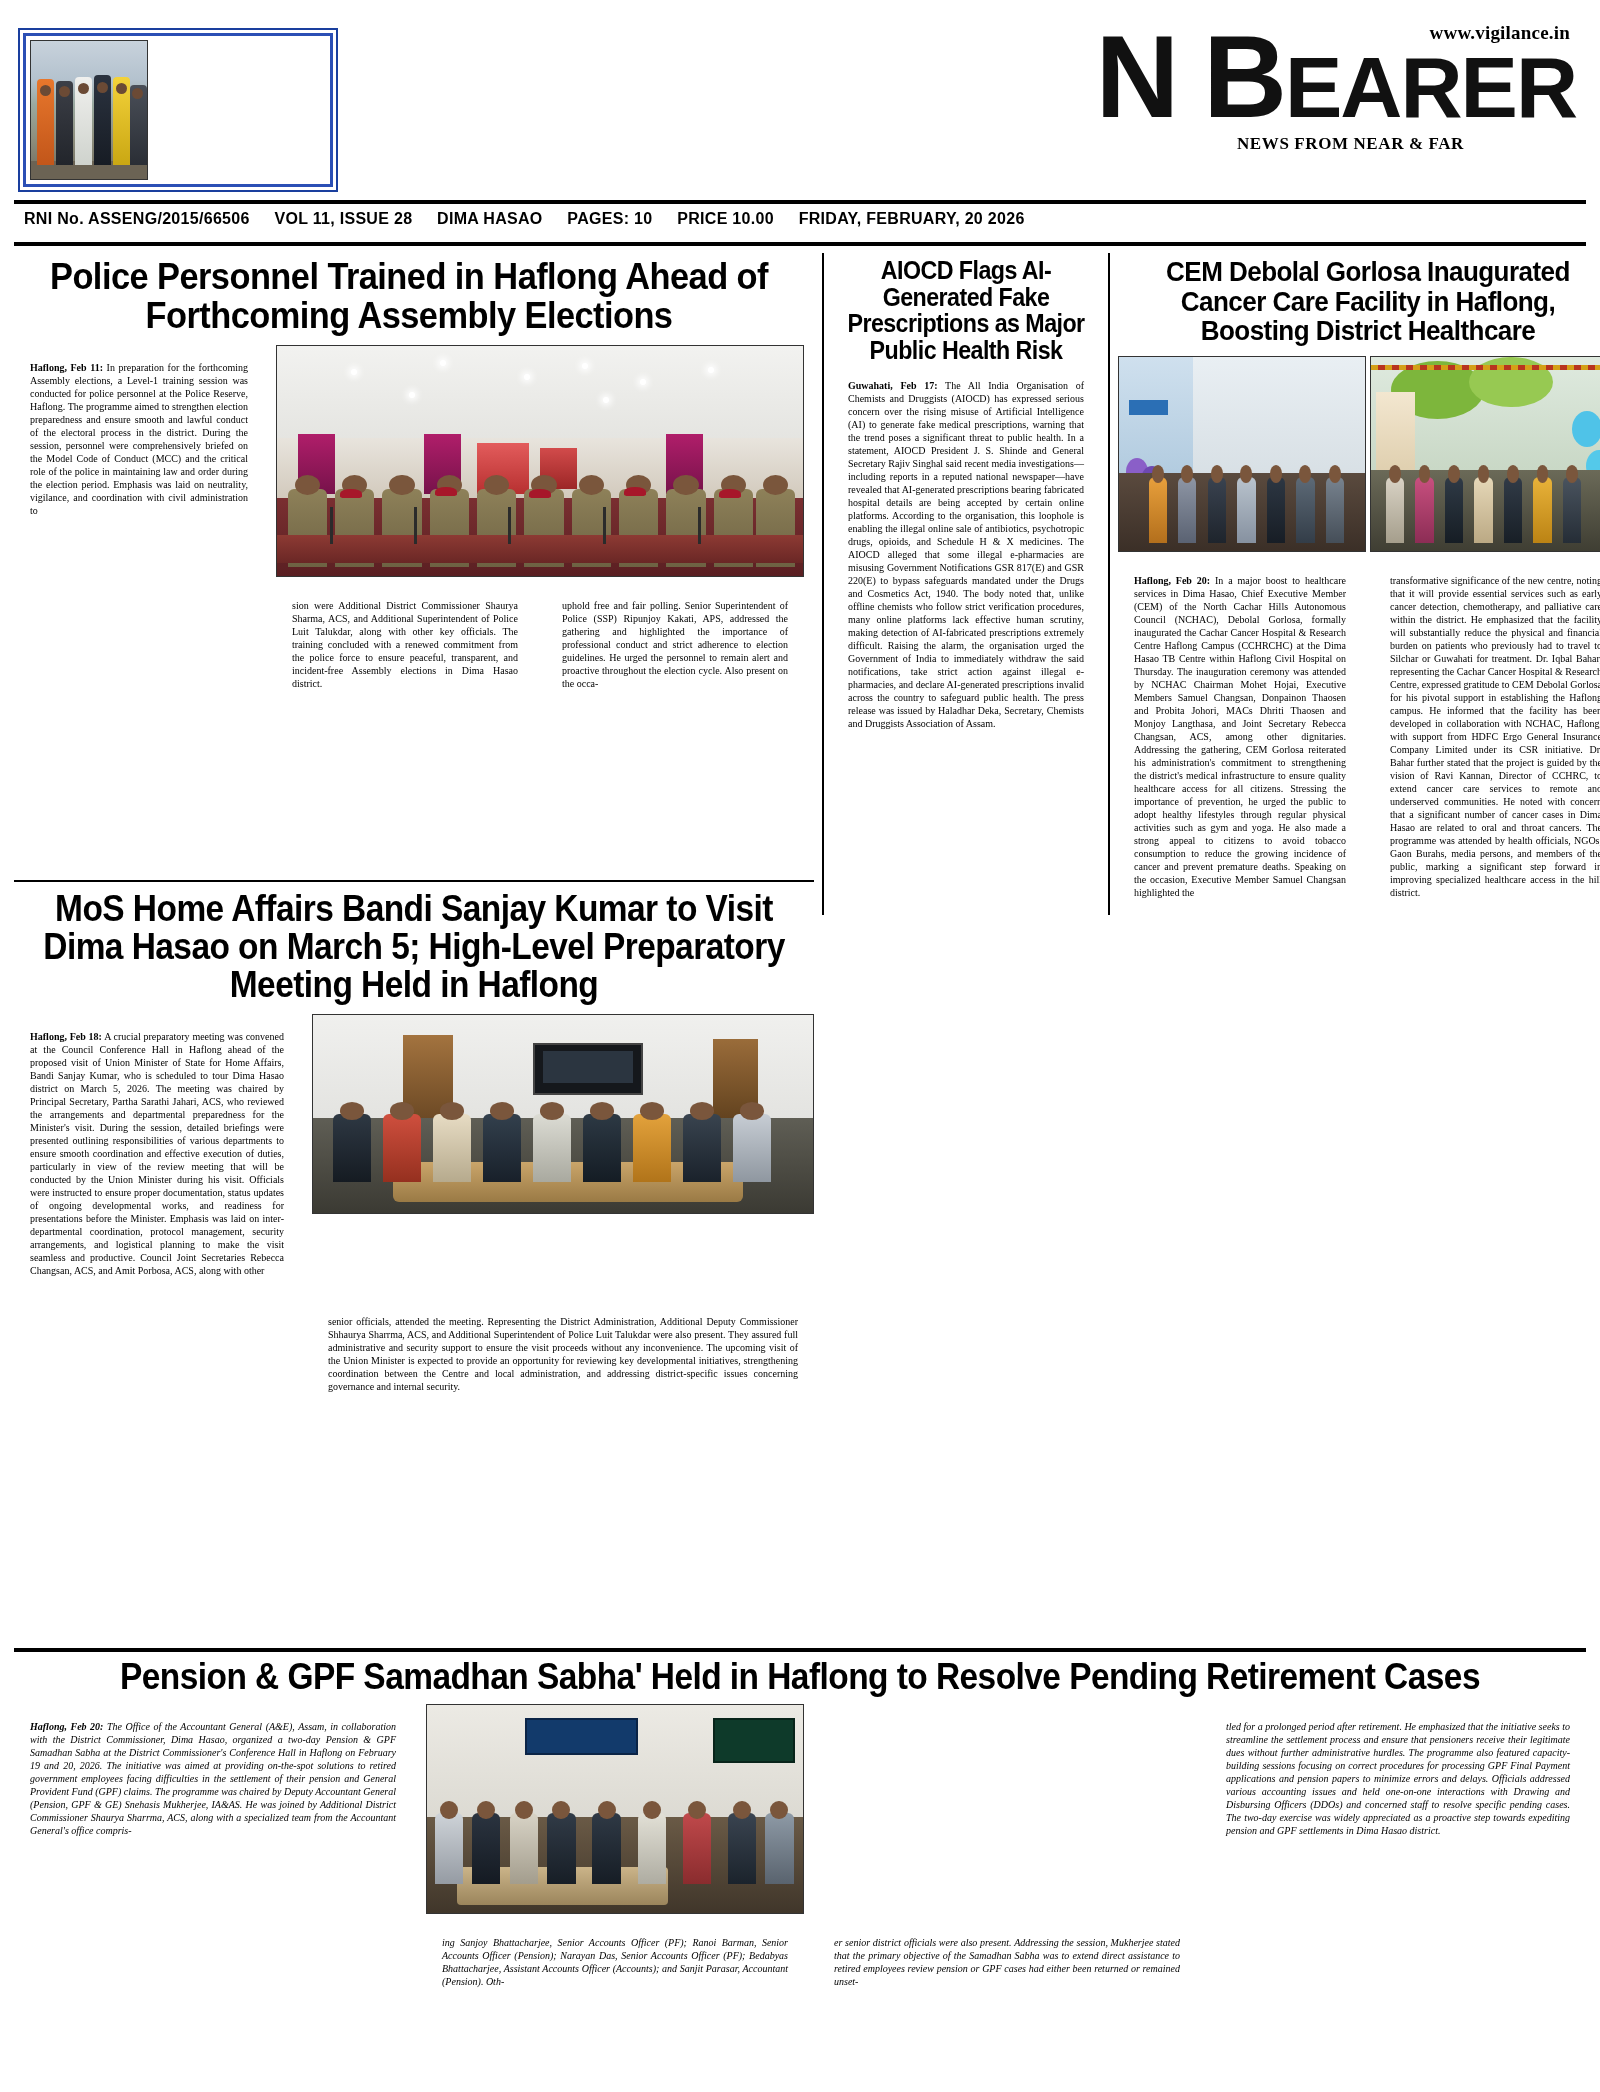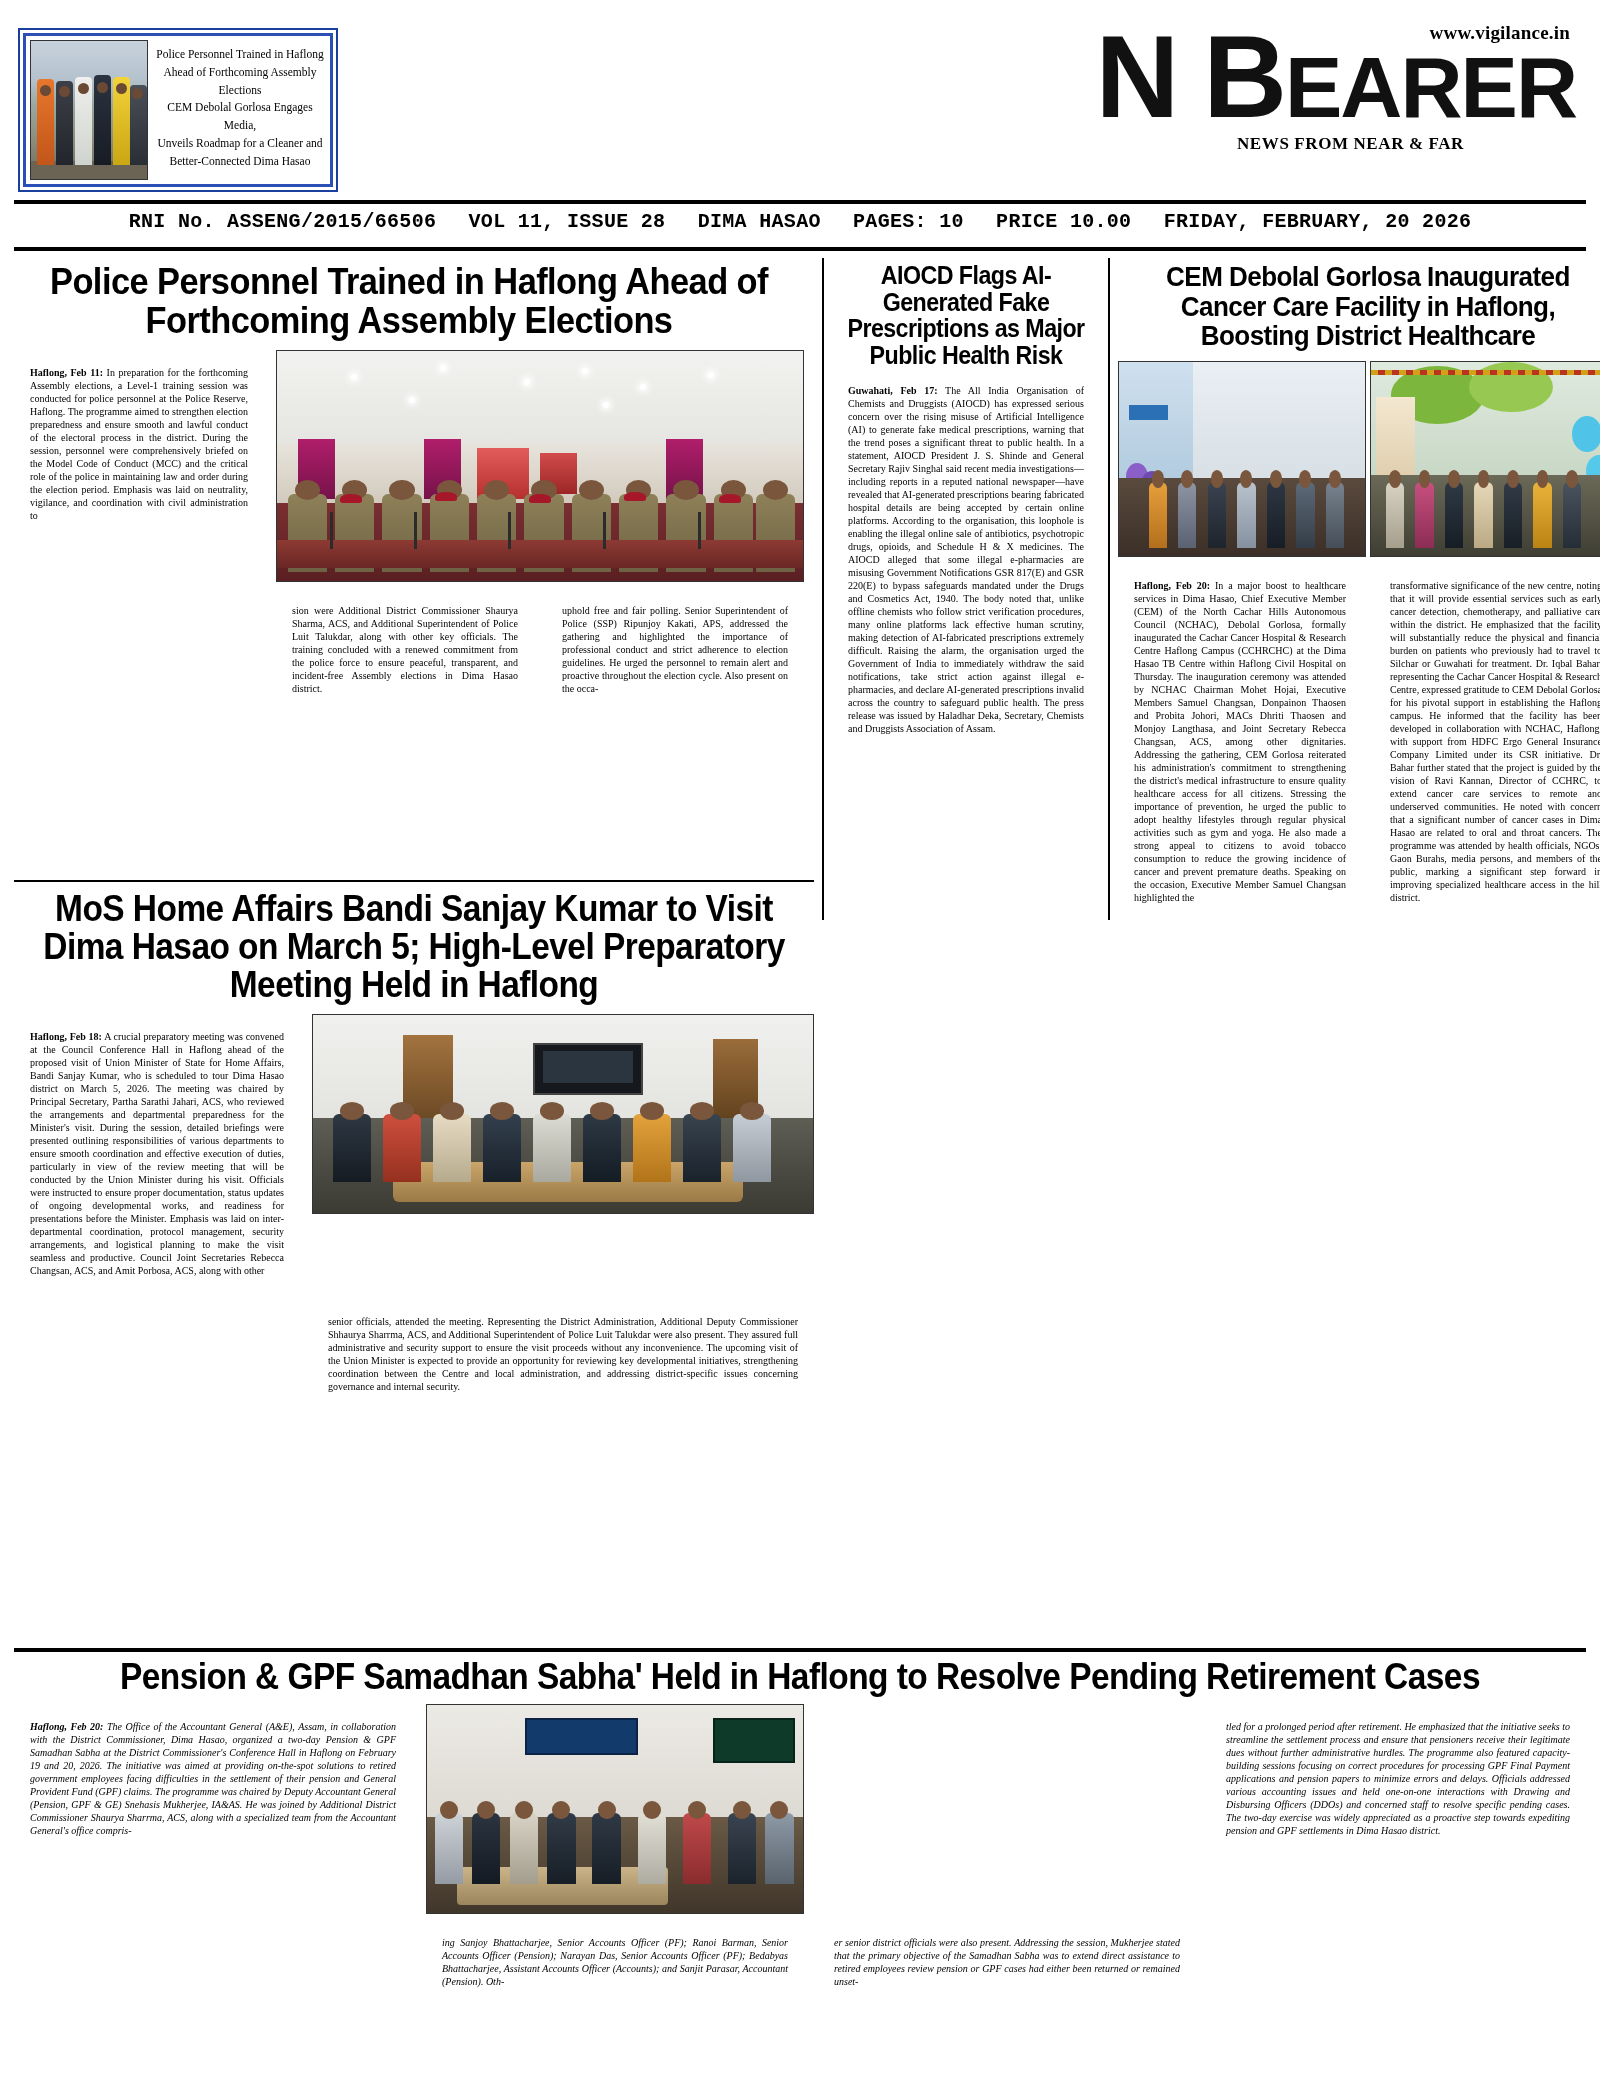"Police Personnel Trained in Haflong" div.promo-text { html: <div> <div>Police Personnel Trained in Haflong</div> <div>Ahead of Forthcoming Assembly</div> <div>Elections</div> <div>CEM Debolal Gorlosa Engages Media,</div> <div>Unveils Roadmap for a Cleaner and</div> <div>Better-Connected Dima Hasao</div> </div> -> none }
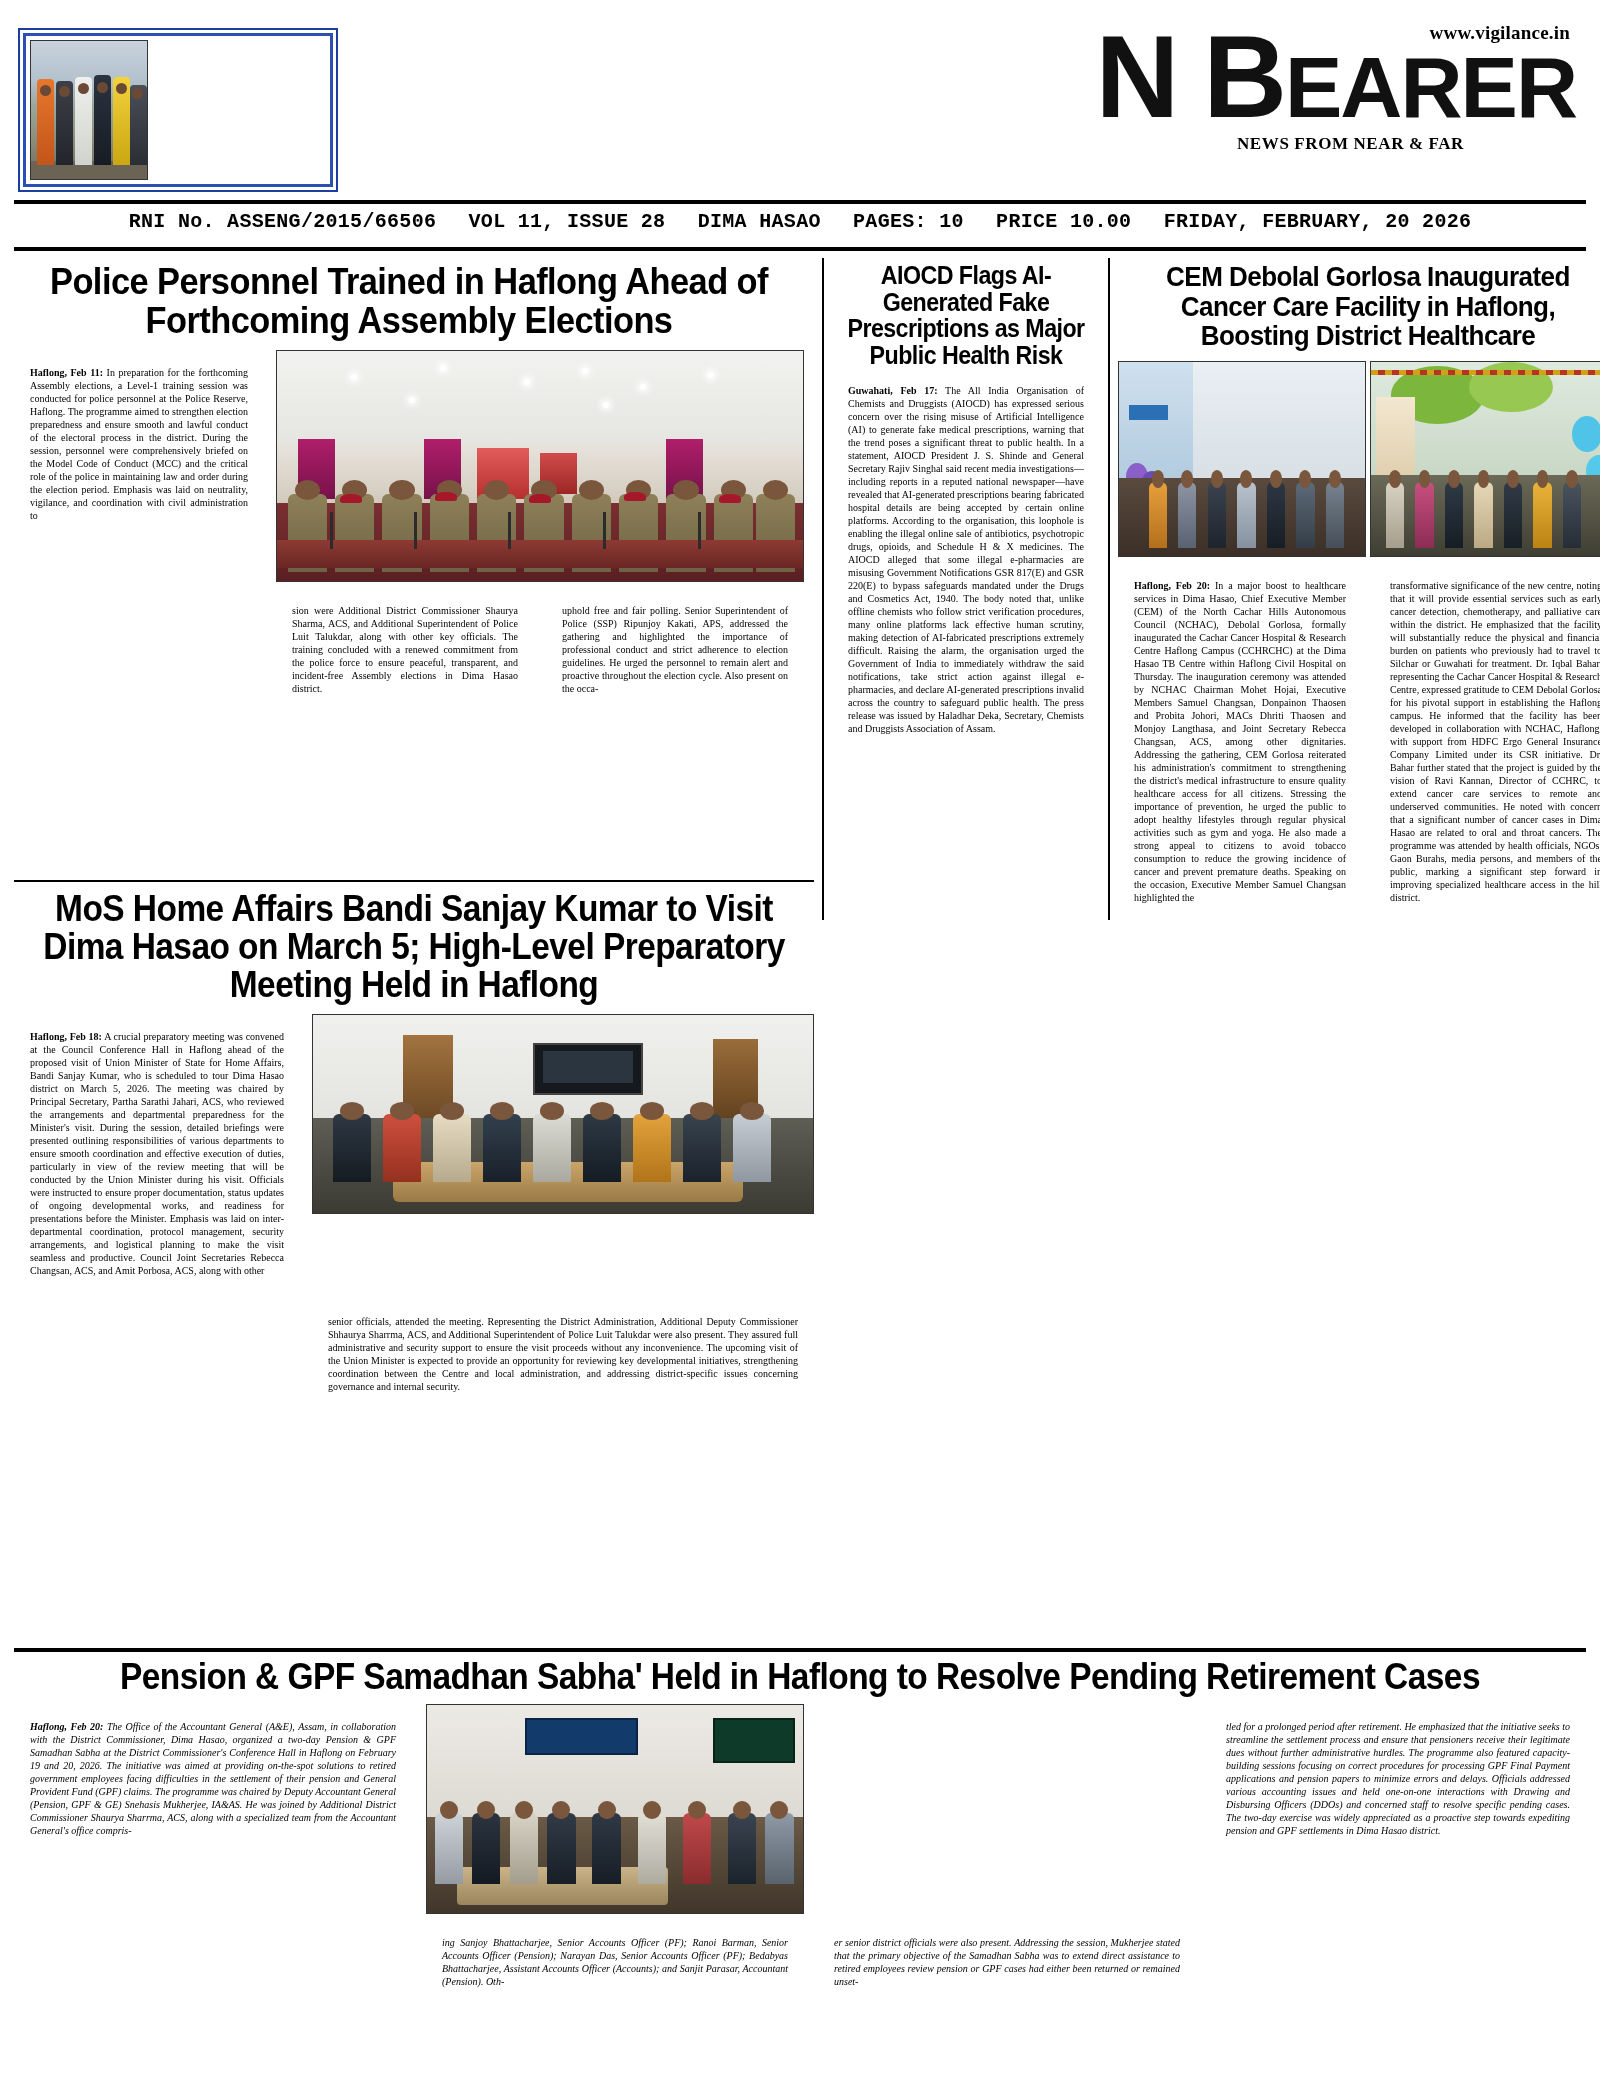"RNI No. ASSENG/2015/66506 VOL 11," .infobar { font-family: Liberation Mono, monospace -> Liberation Sans, sans-serif; font-size: 20px -> 16px; text-align: center -> none }
